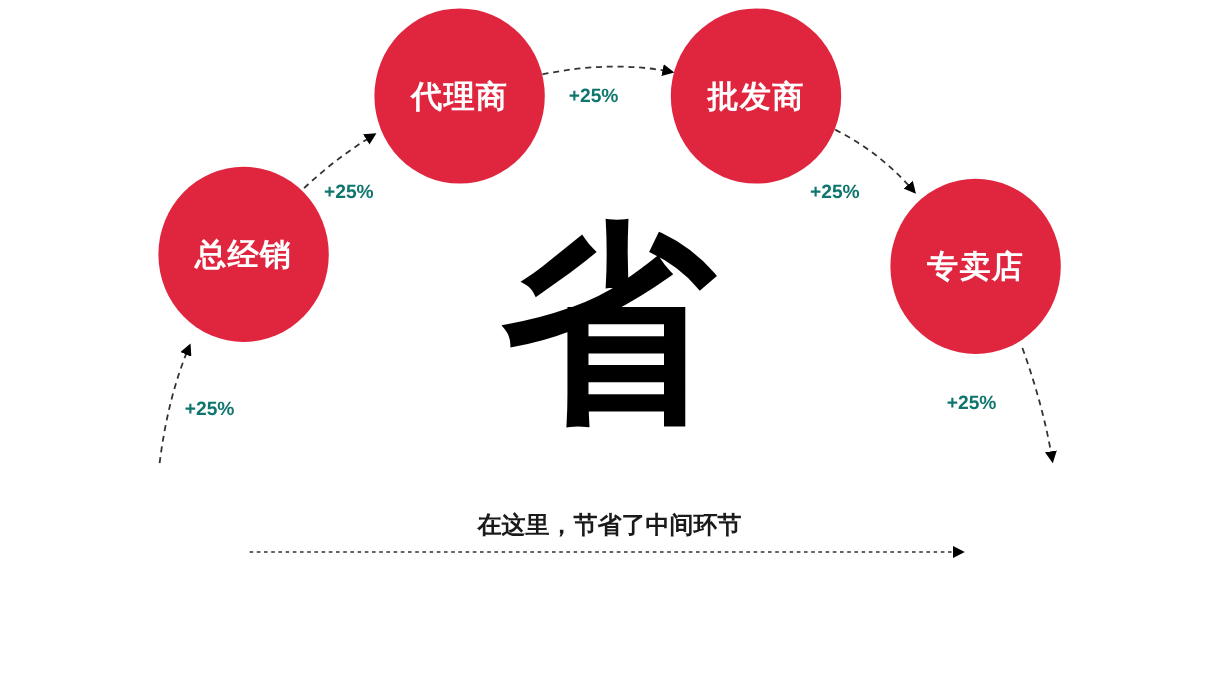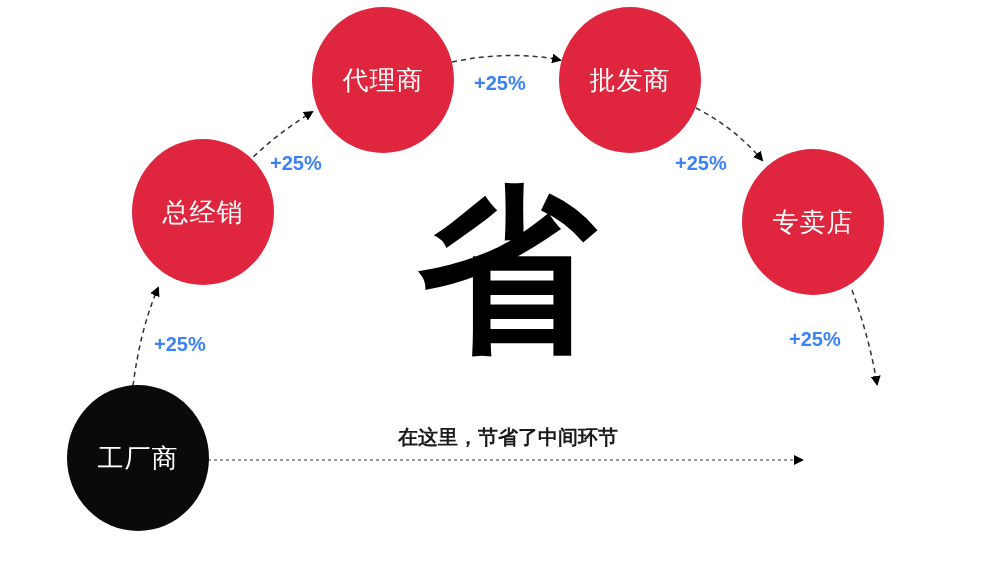"代理商" .node { font-weight: normal -> bold }
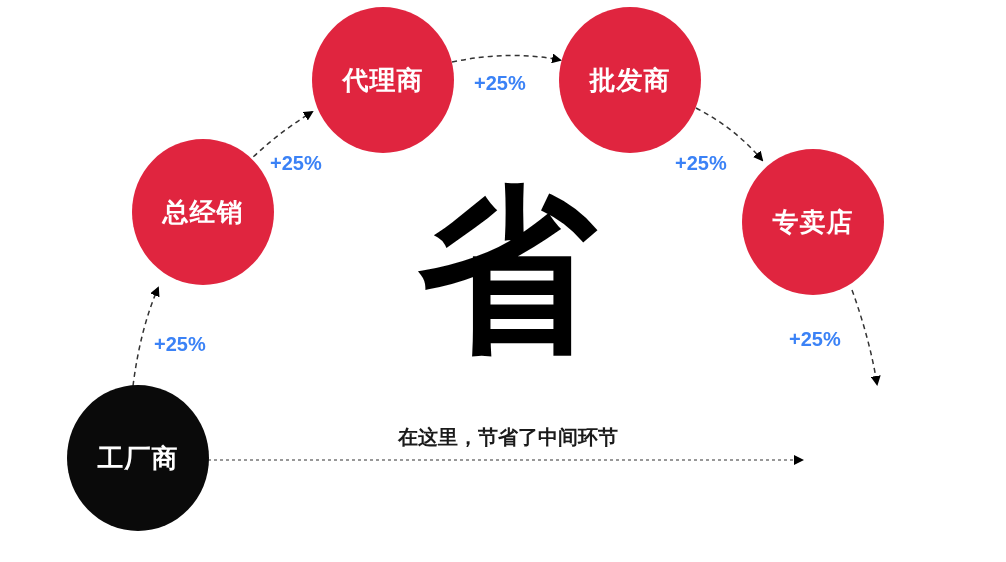"+25%" .pct { color: #3b82f6 -> #0f766e; font-size: 20px -> 16px }
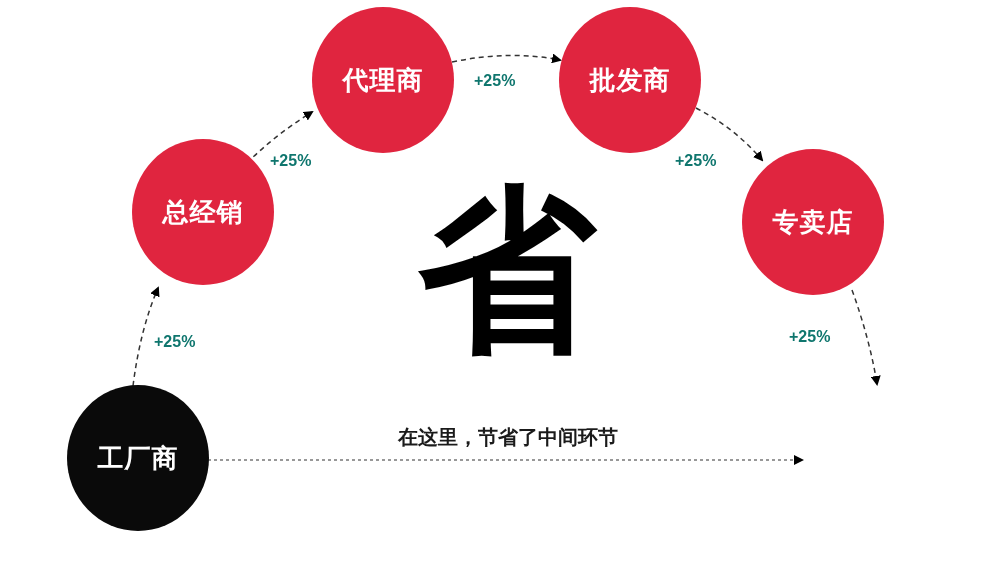"工厂商" div.node { html: <div> <span>工厂商</span> </div> -> none }
